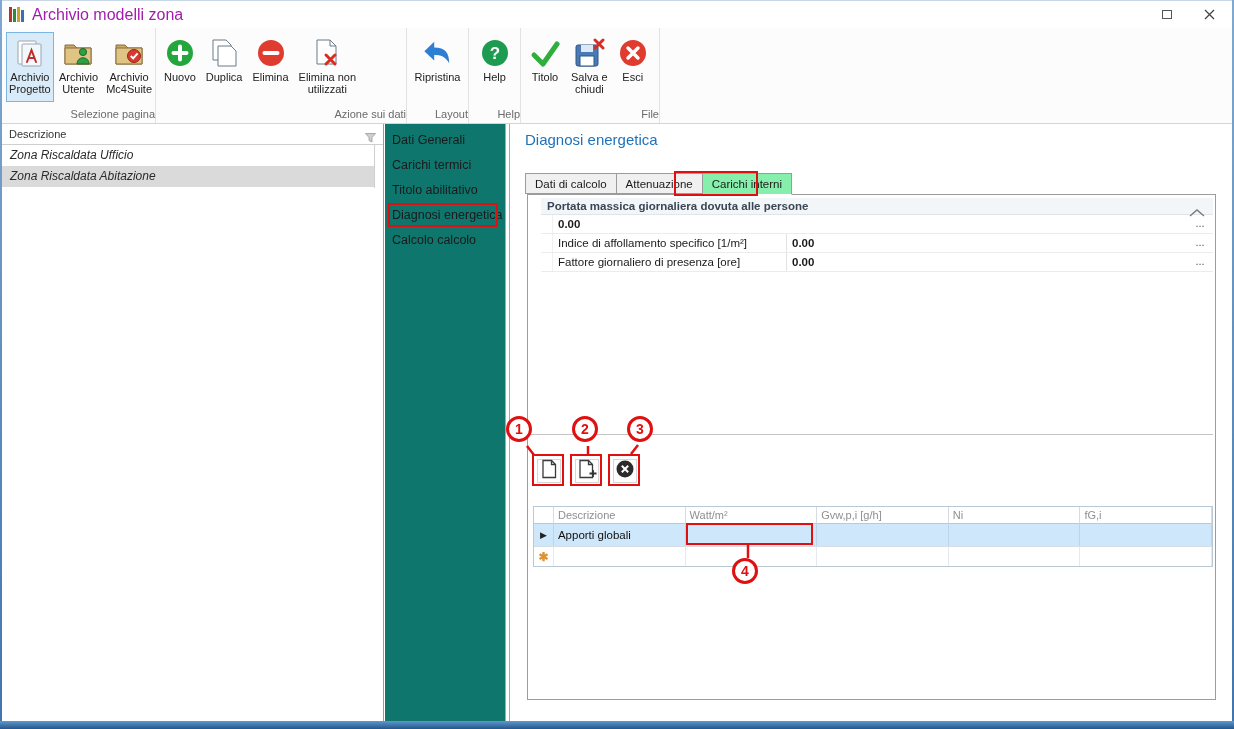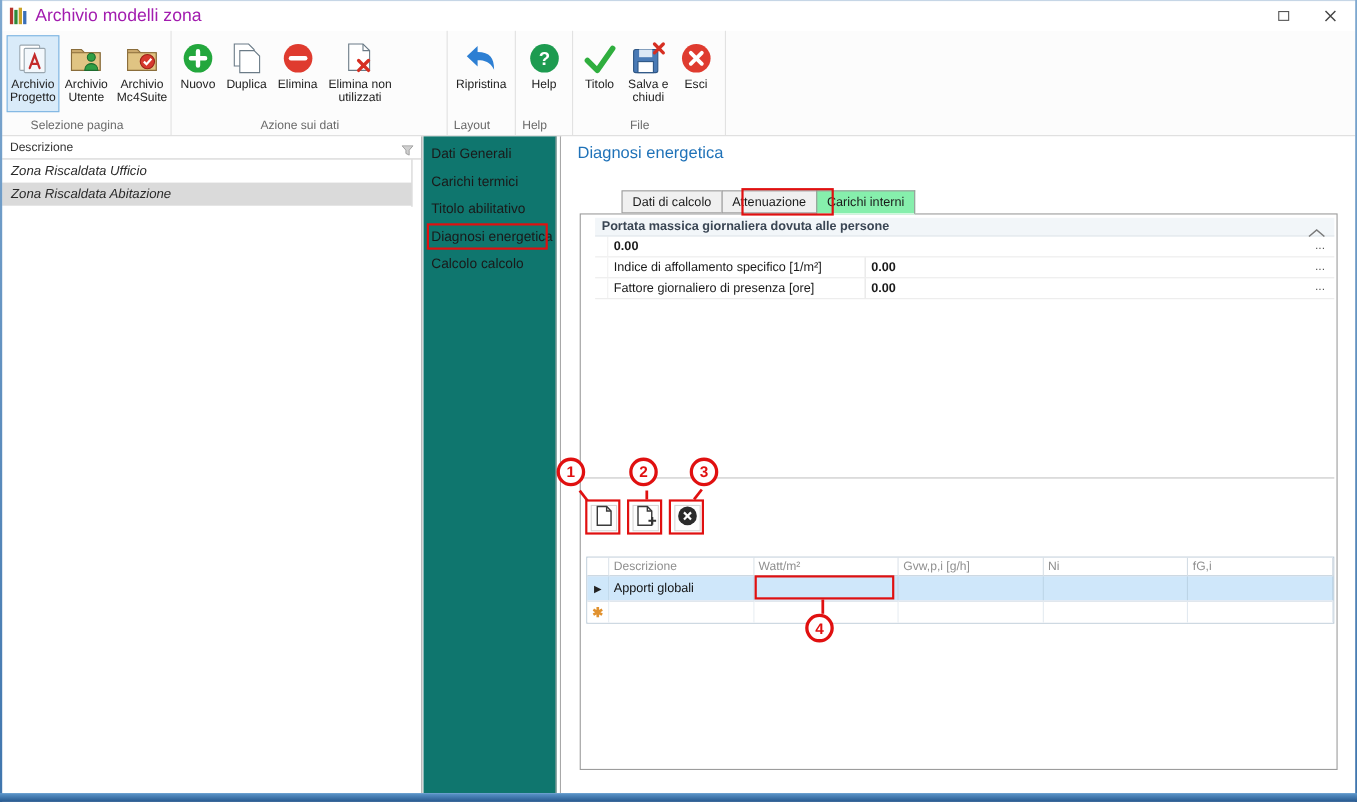"Selezione pagina" .rg-label { right: 17px -> 0; text-align: center -> right }
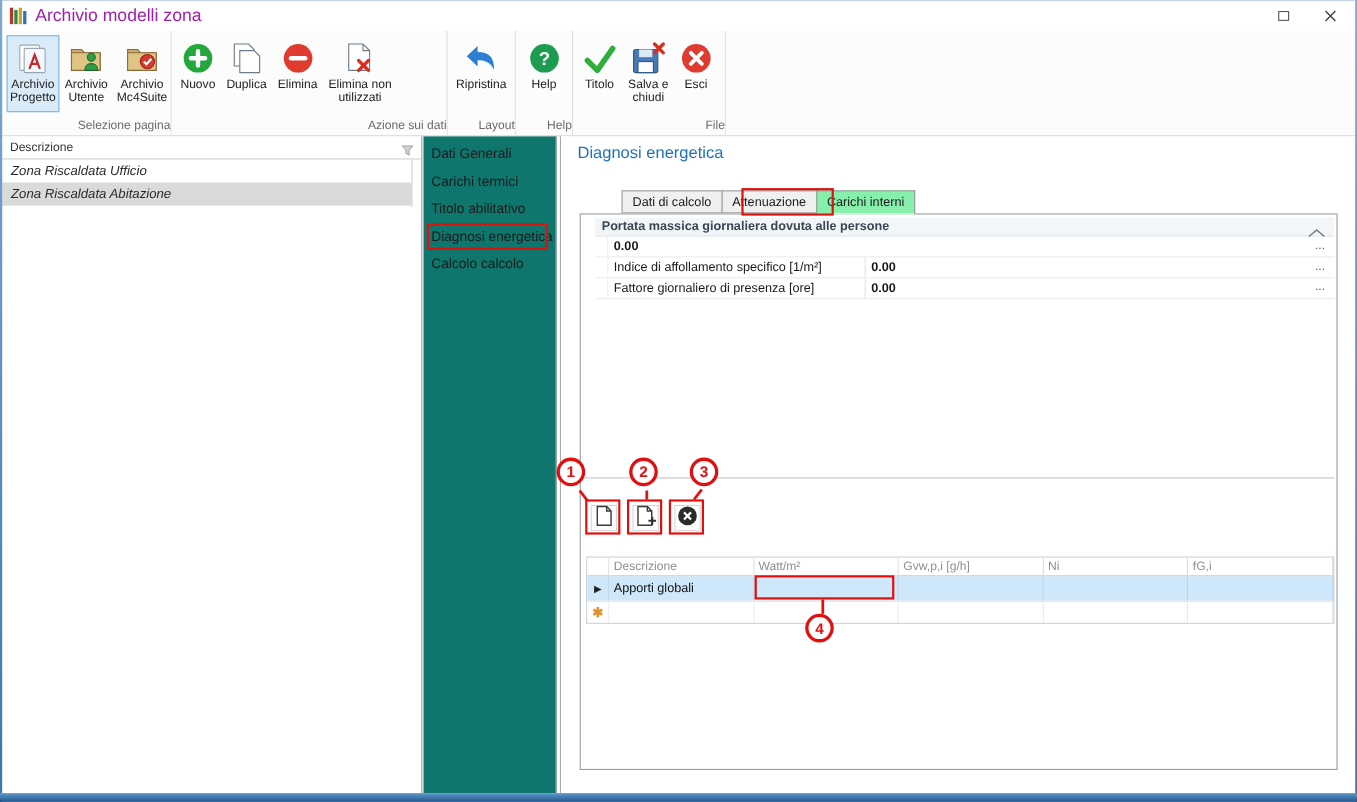"Dati di calcolo" .tab { margin-left: 40px -> none }
